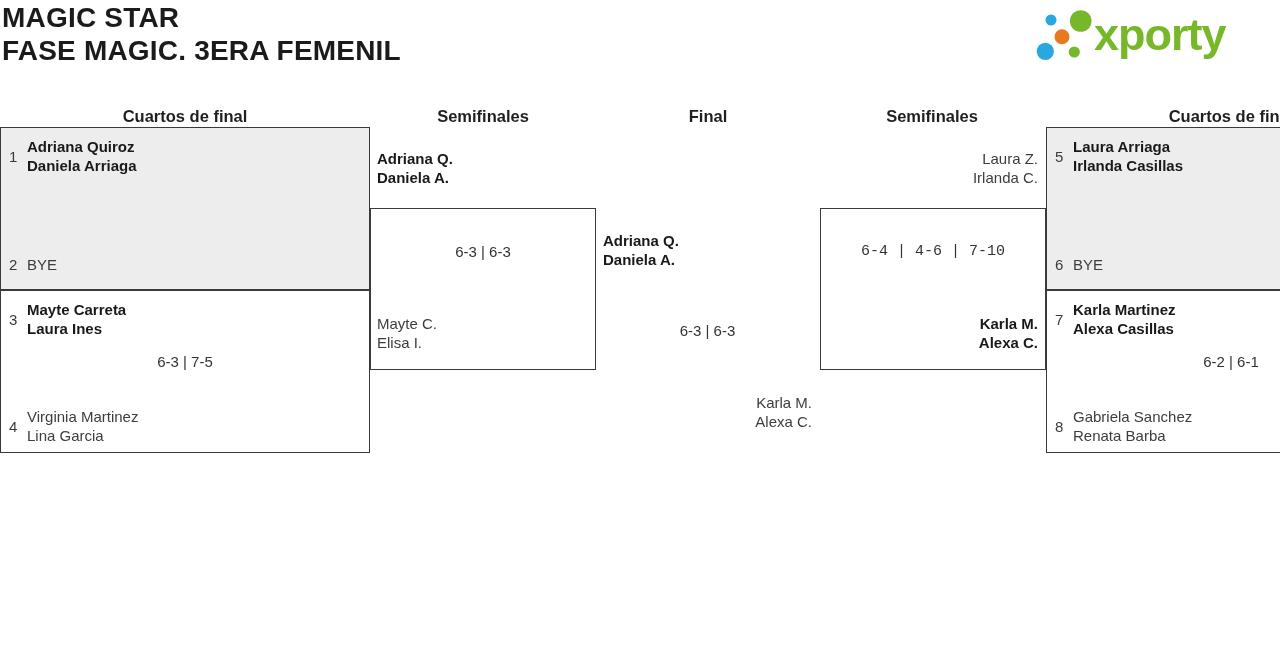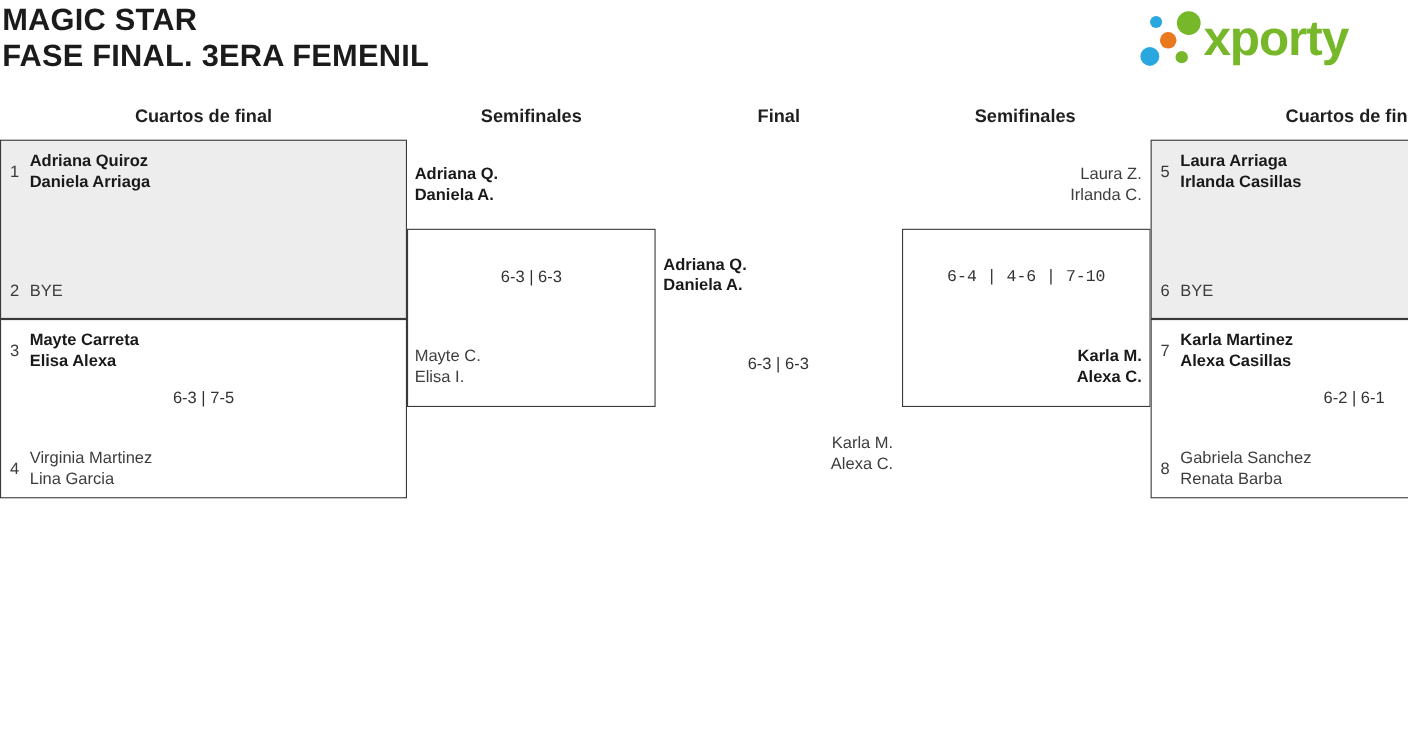"FASE FINAL. 3ERA FEMENIL" div { text: FINAL -> MAGIC }
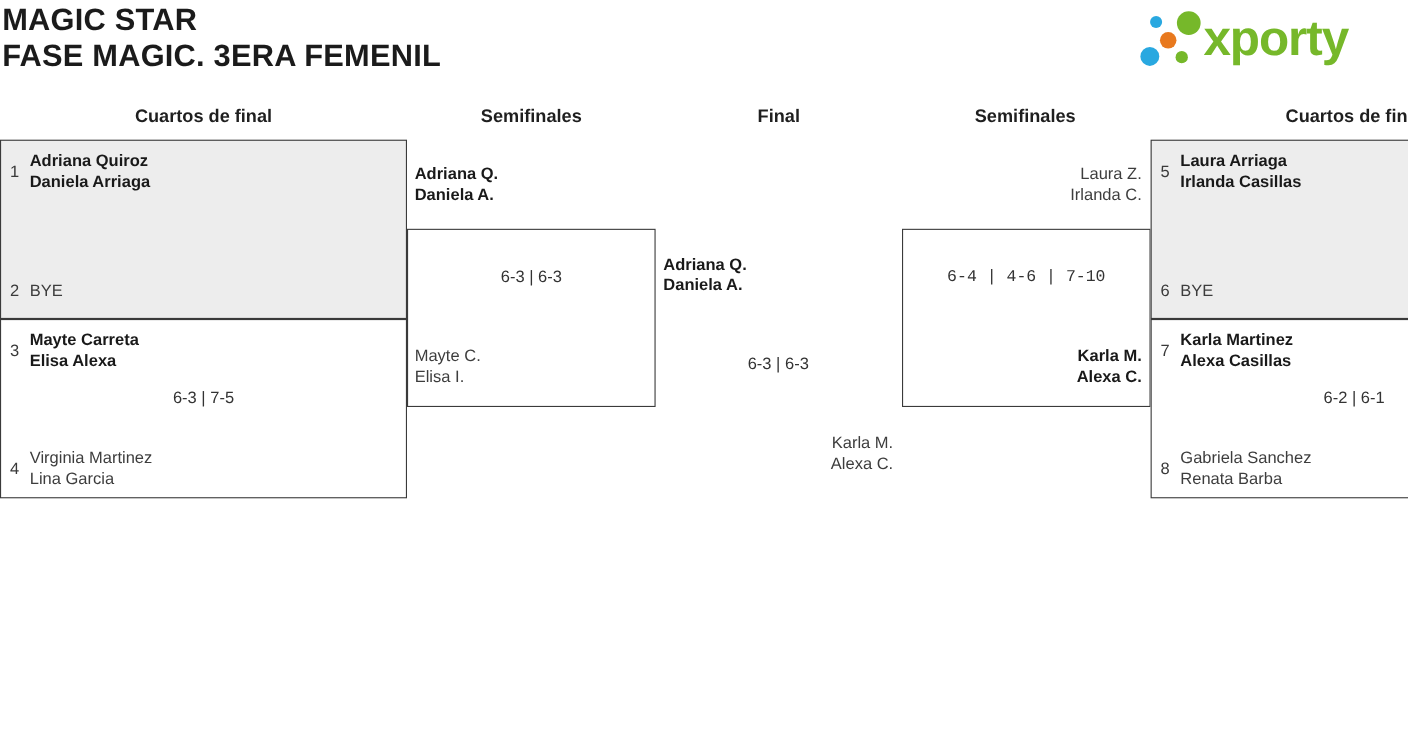"Cuartos de final" .round-header { top: 97px -> 107px }
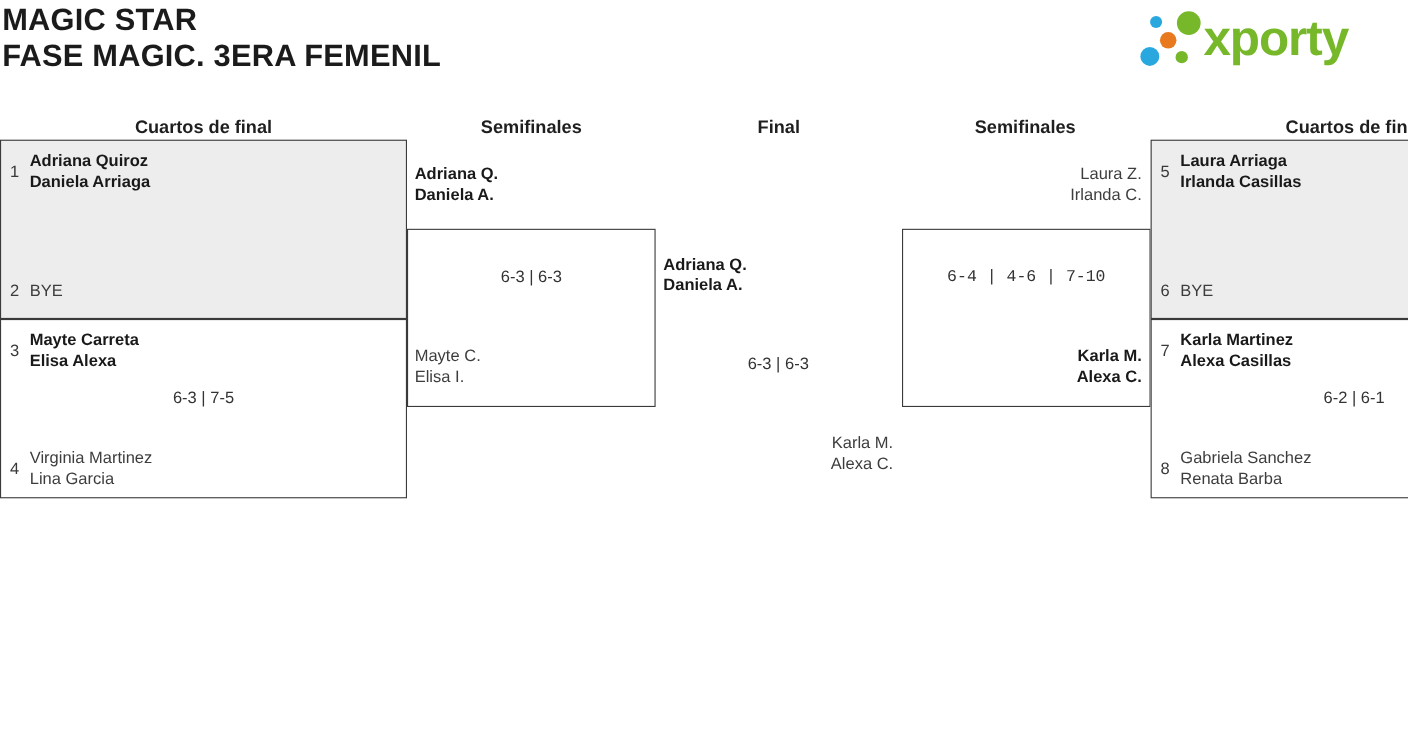"Mayte Carreta" span.team { text: Elisa Alexa -> Laura Ines }
